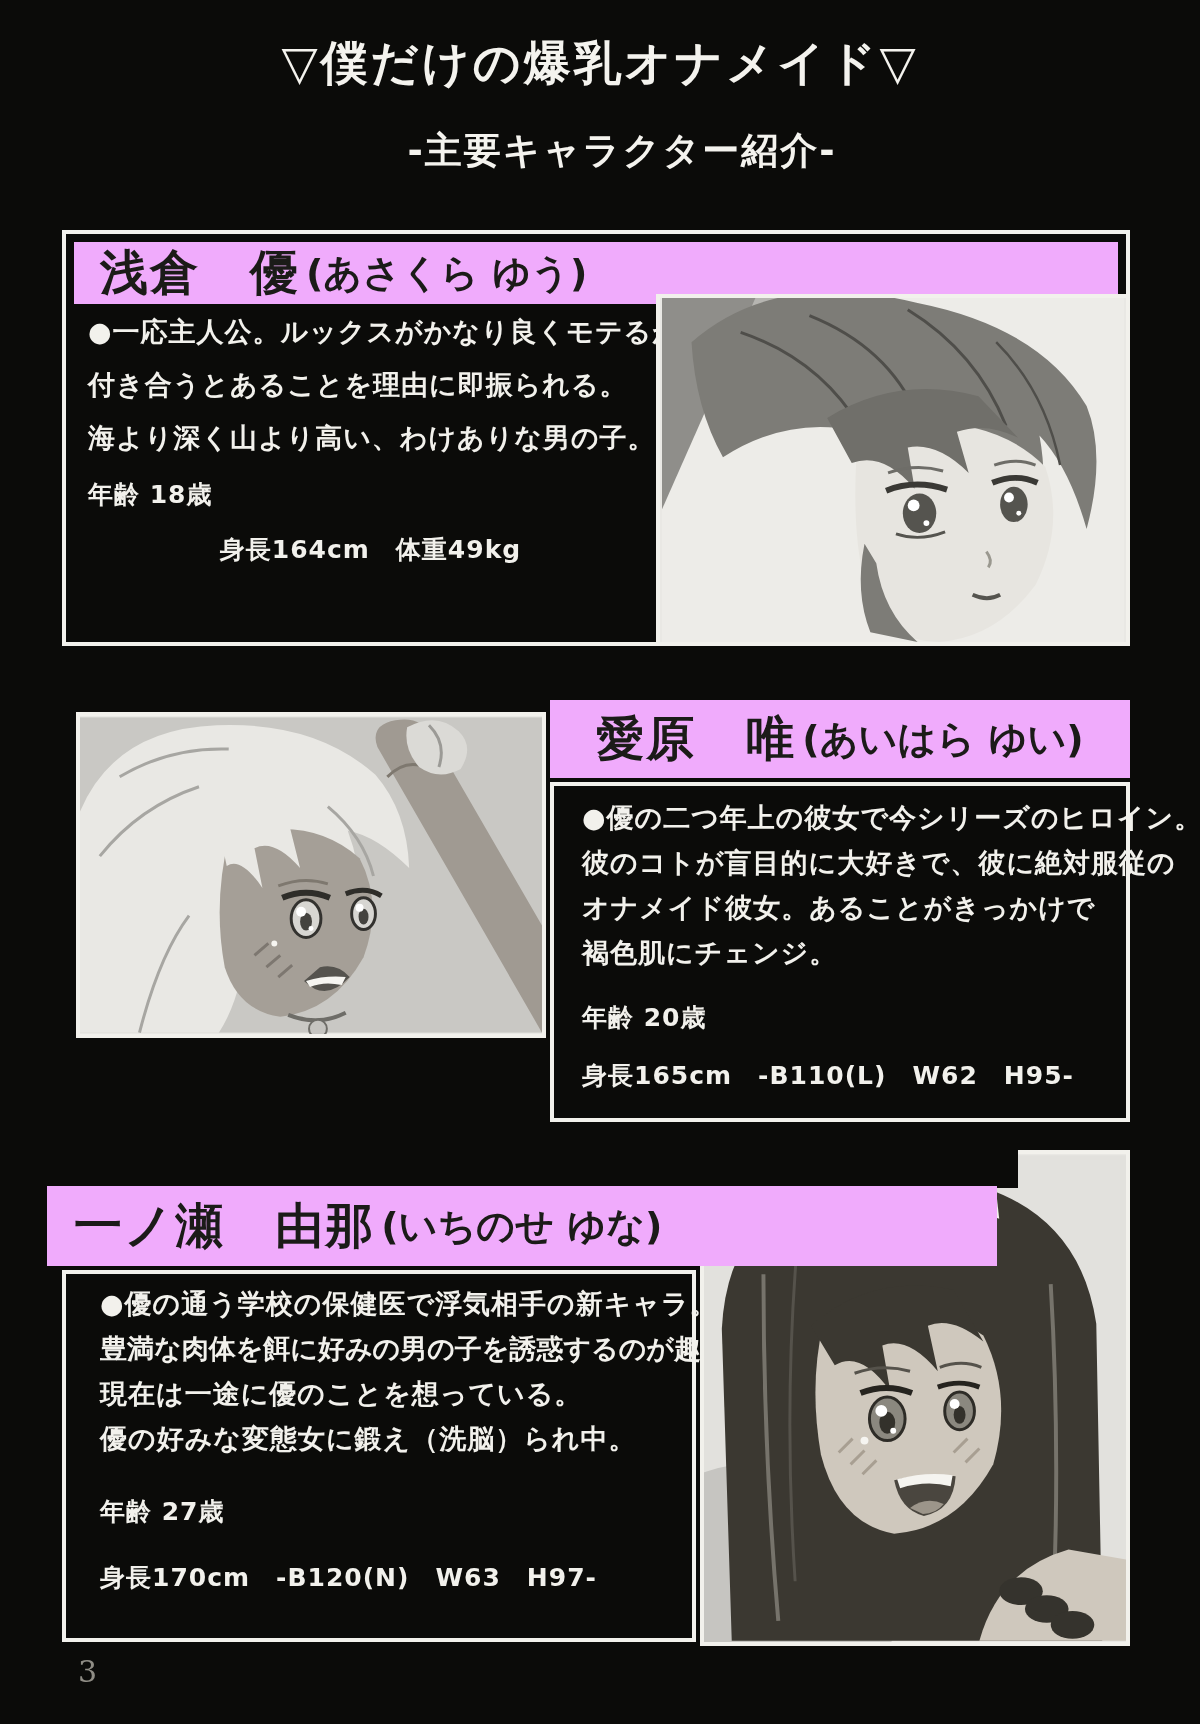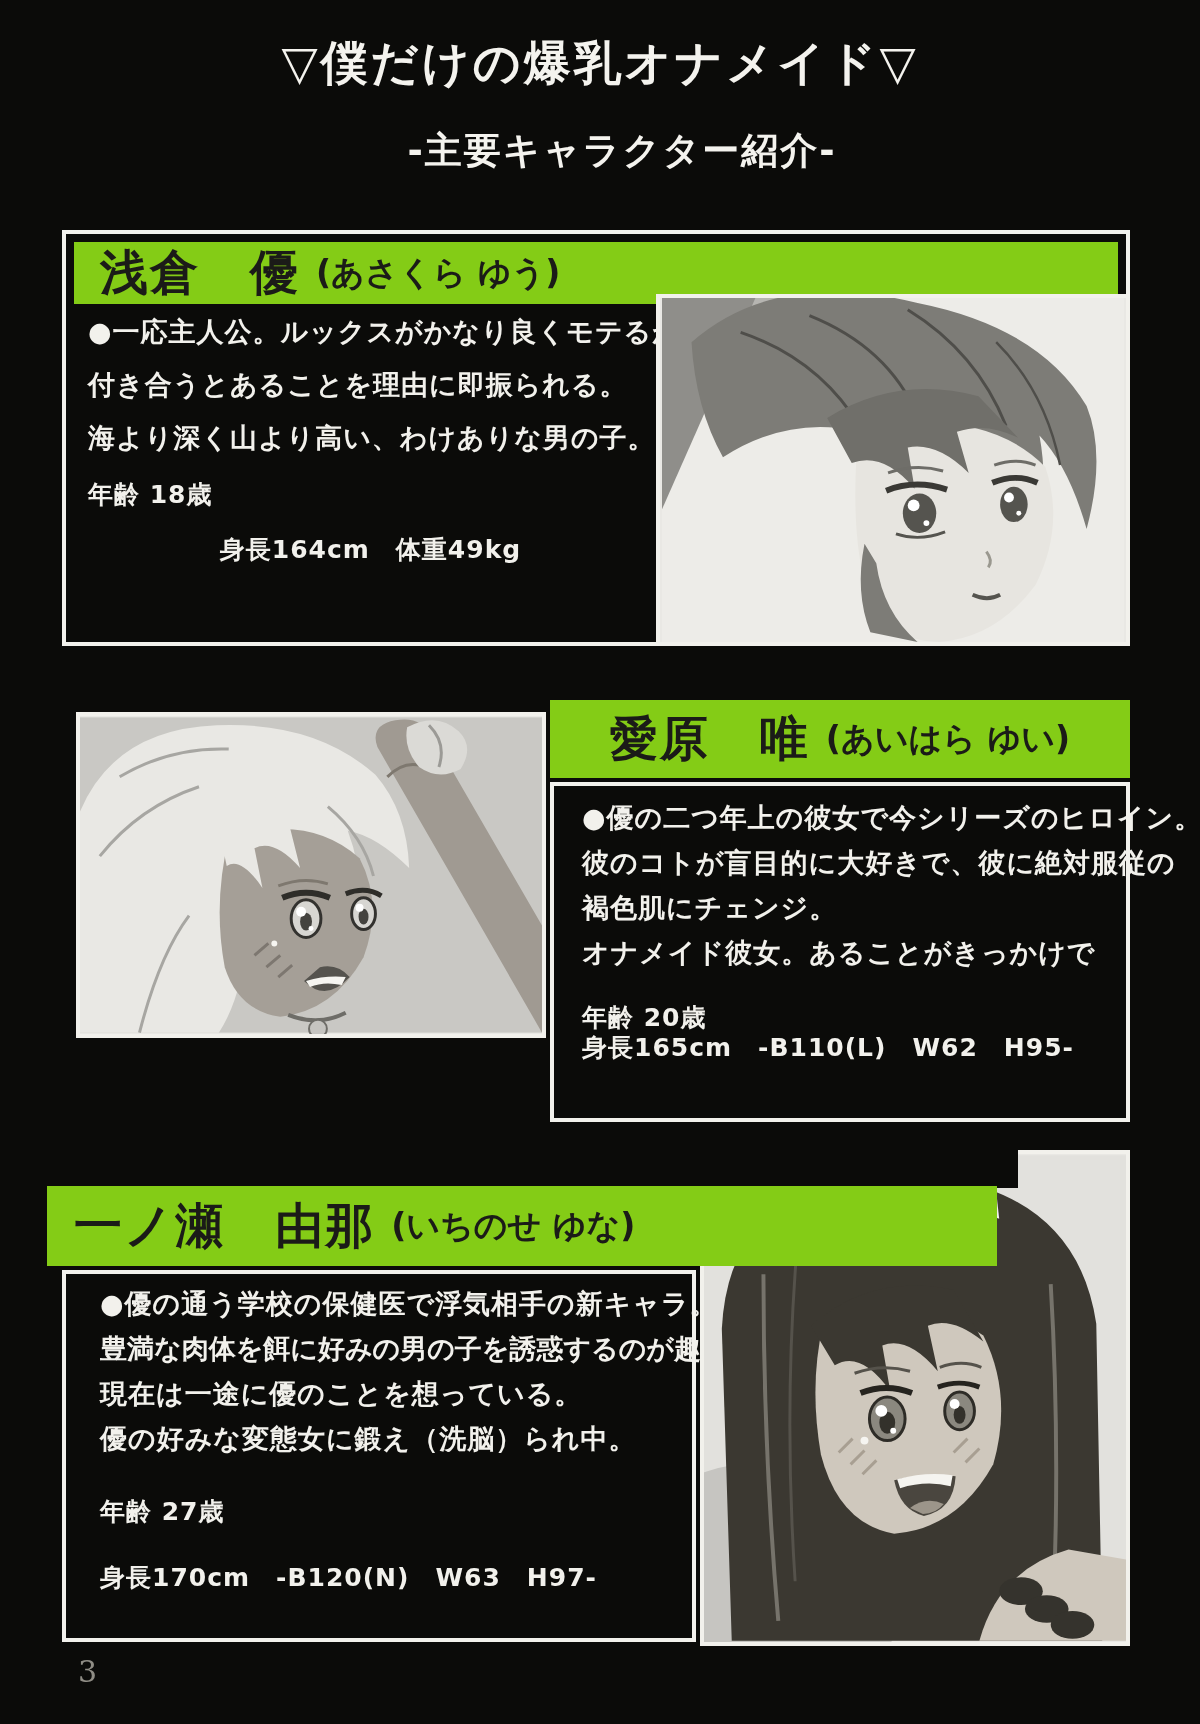"浅倉 優" .band { background: #84cc16 -> #f0abfc }
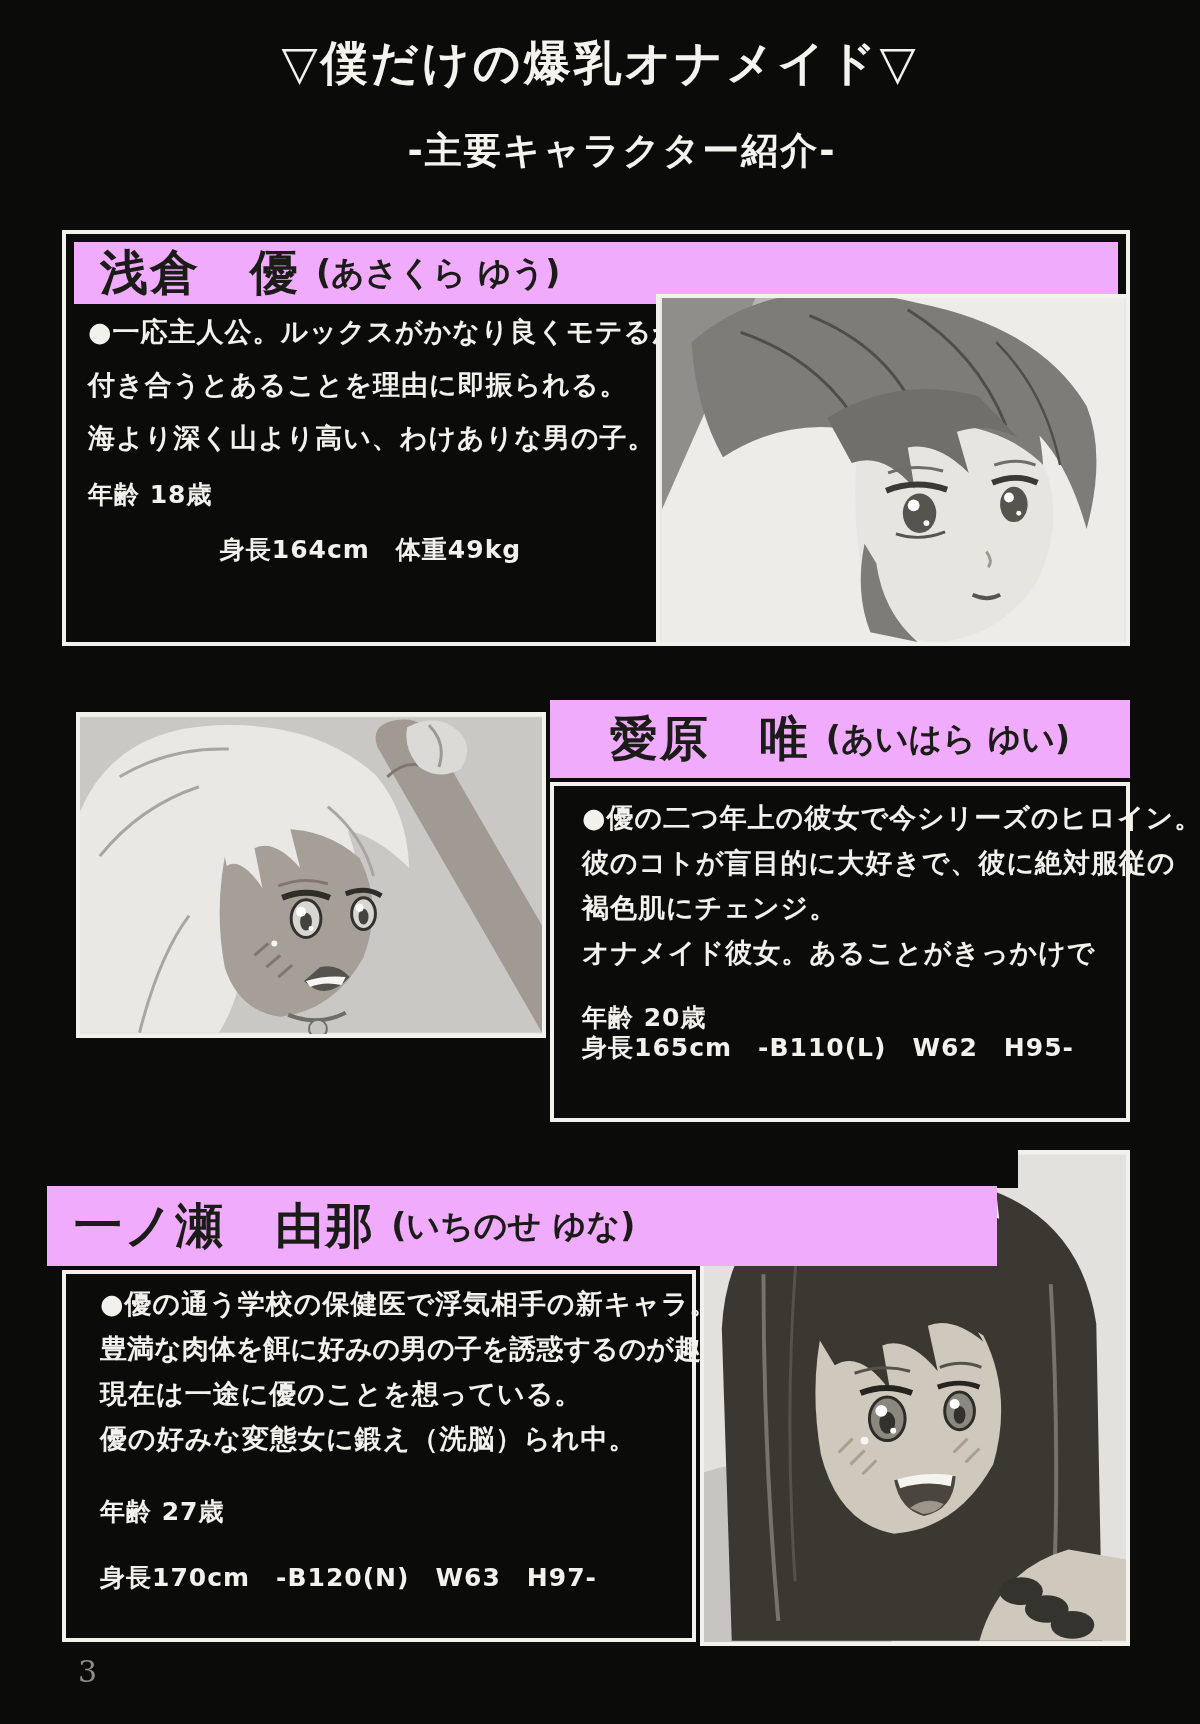"(あさくら ゆう)" .band .rd { font-size: 33px -> 38px; margin-left: 16px -> 6px }
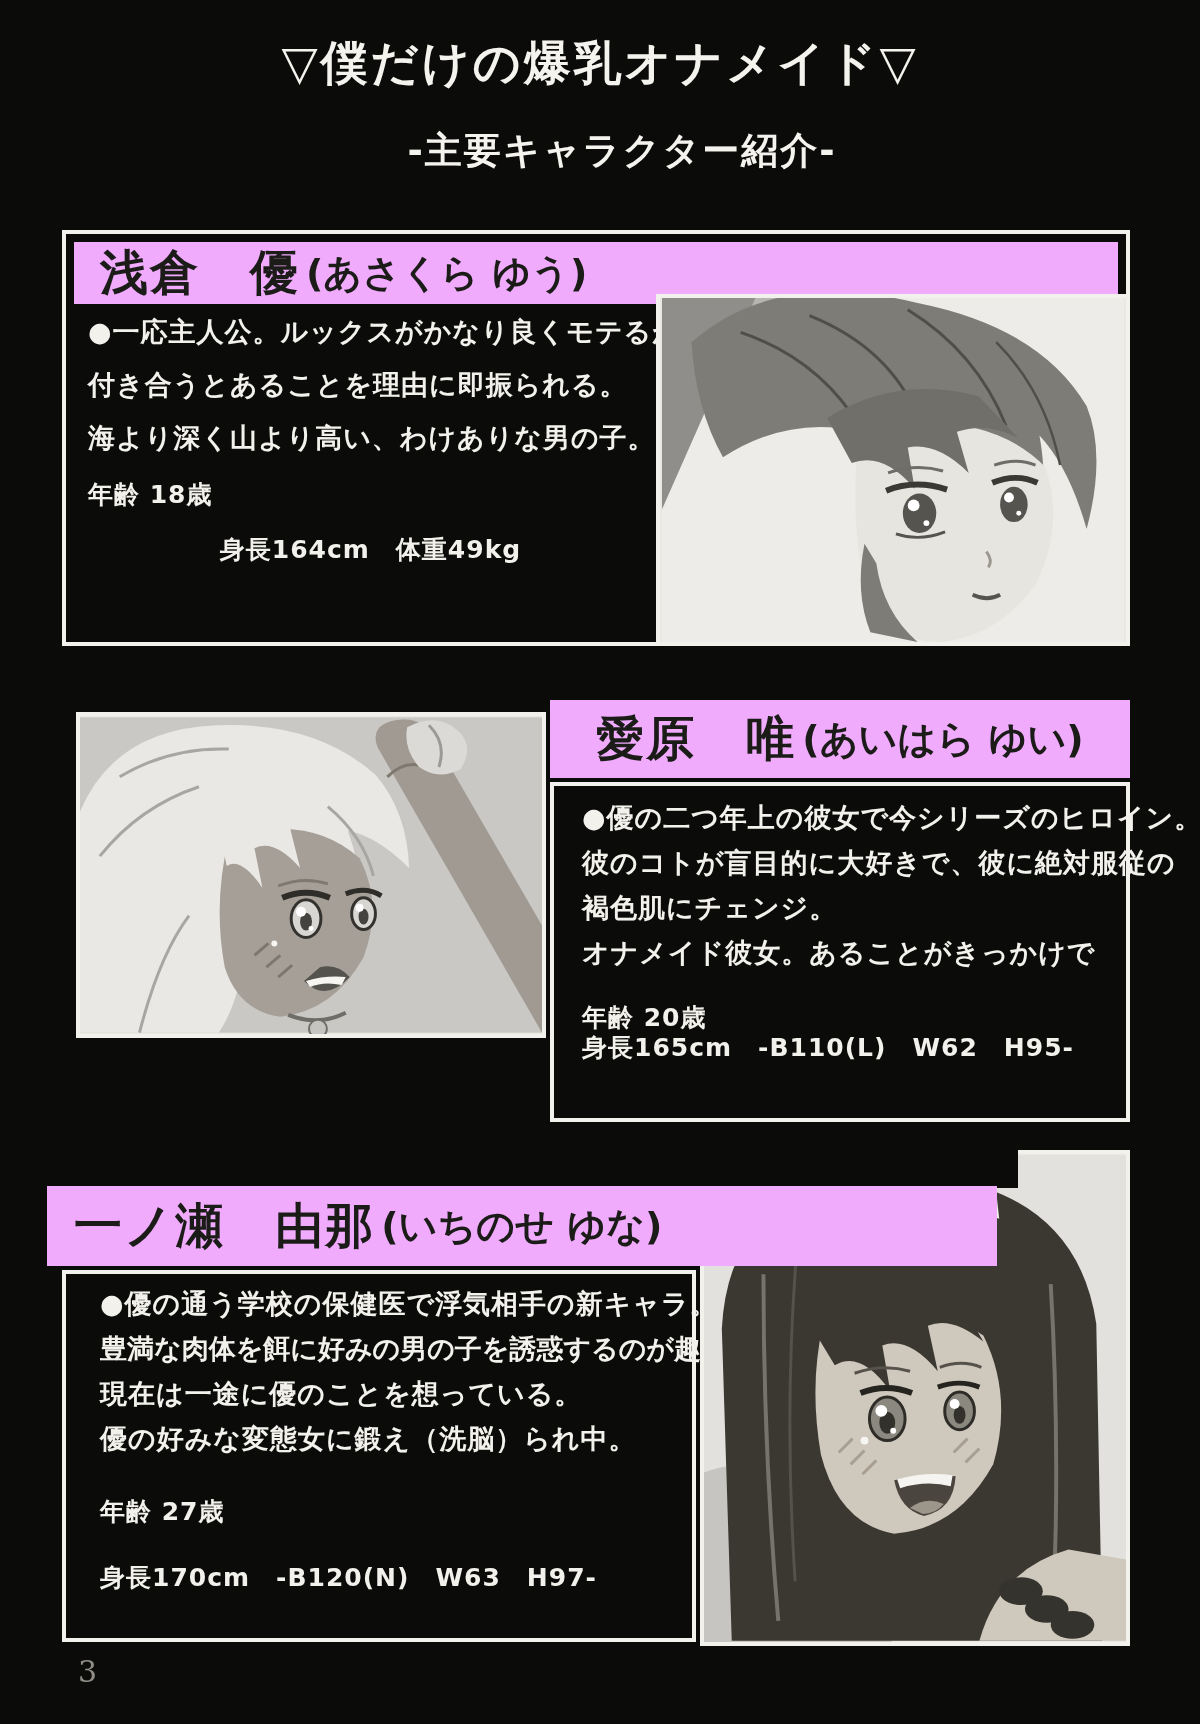"褐色肌にチェンジ。" div.line { order: before "オナメイド彼女。あることがきっかけで" -> after "オナメイド彼女。あることがきっかけで" }
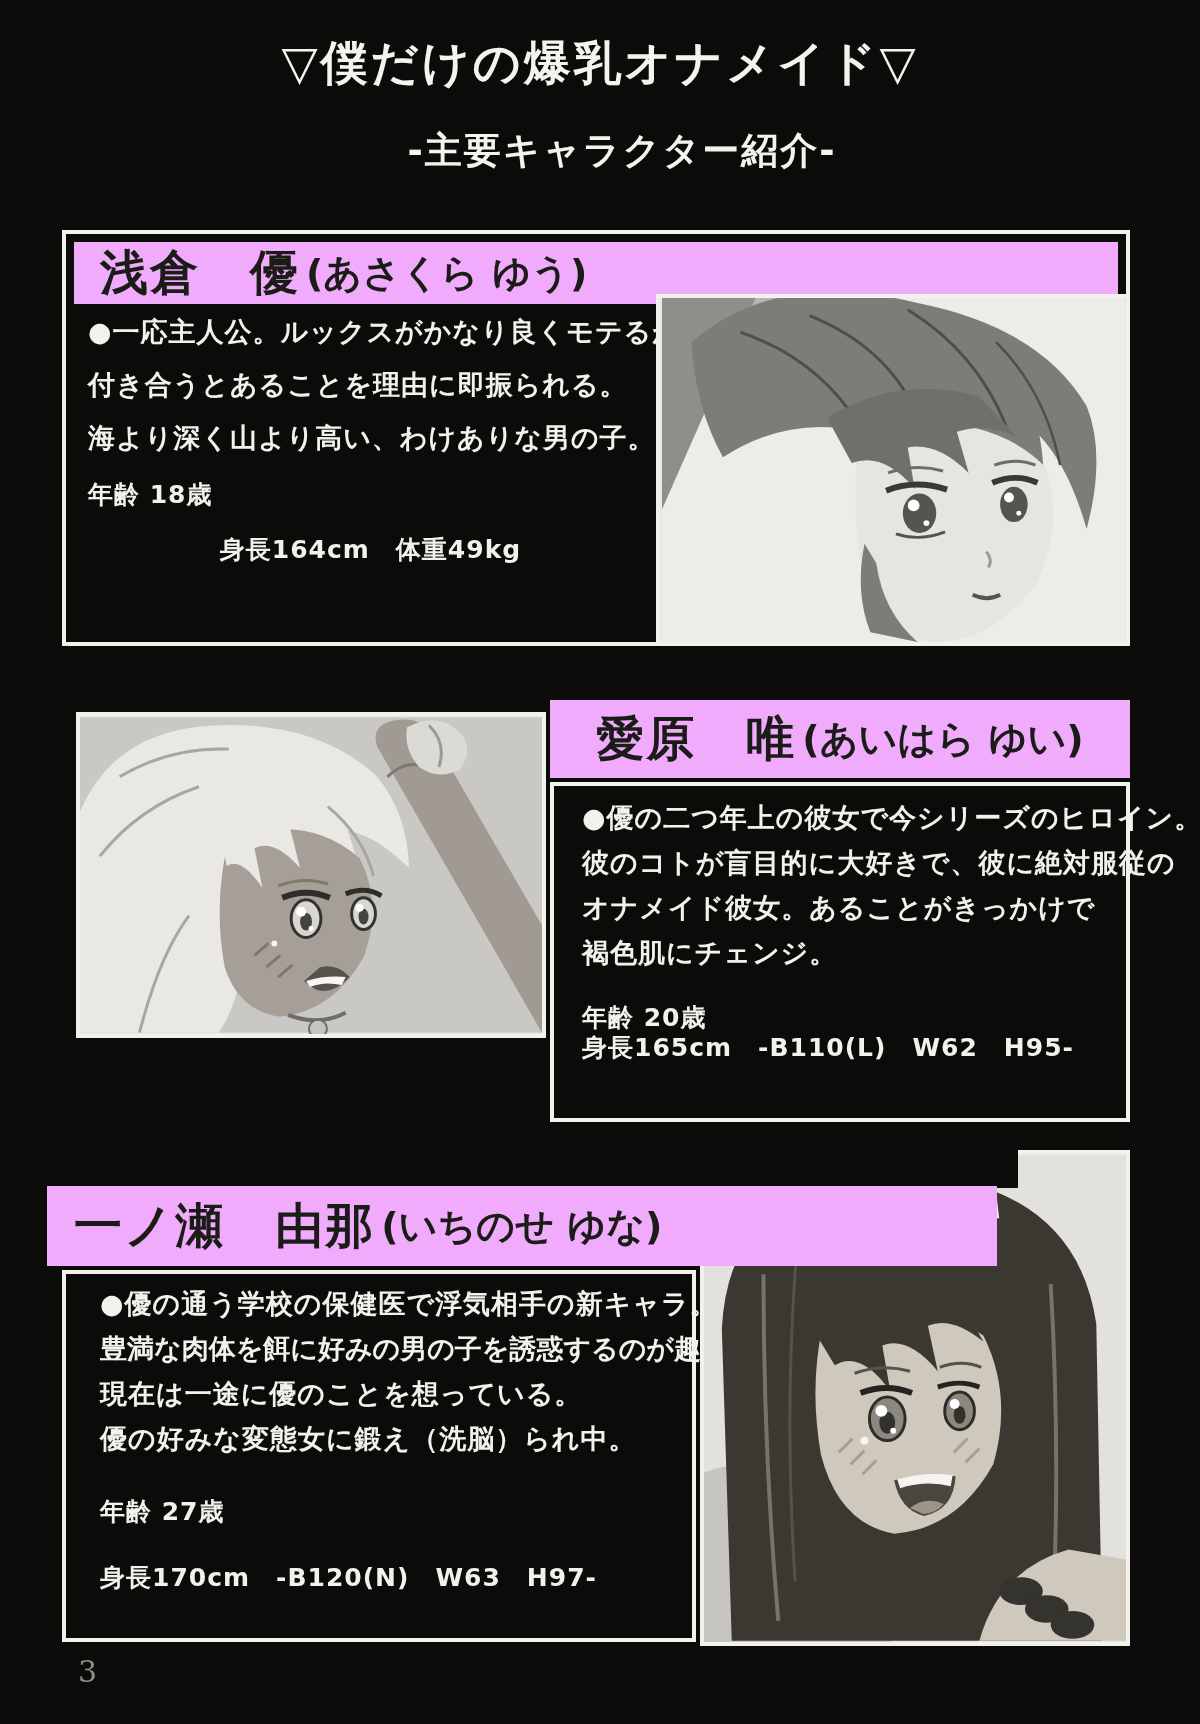"身長165cm -B110(L) W62 H95-" div.stat { margin-top: none -> 28px }
